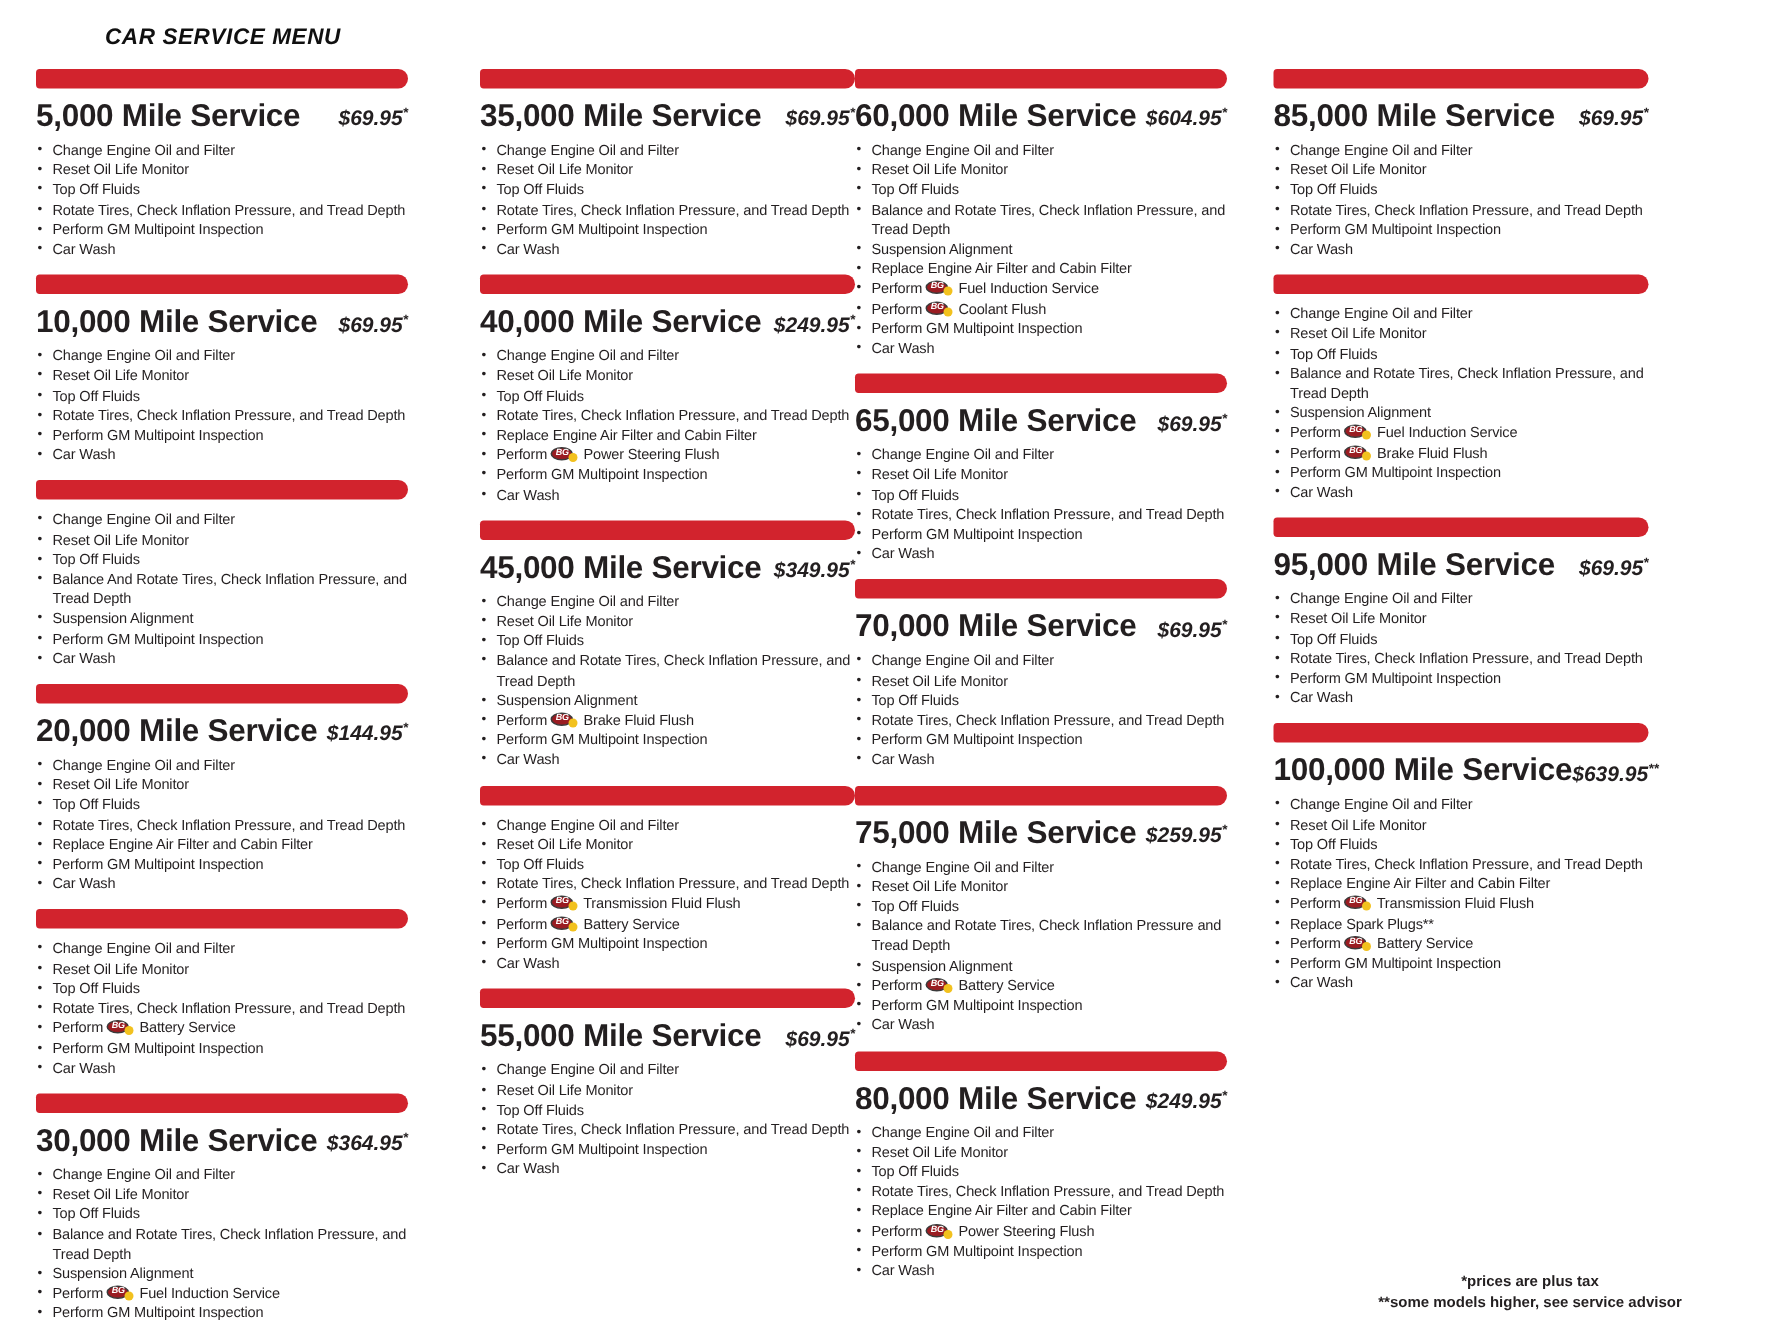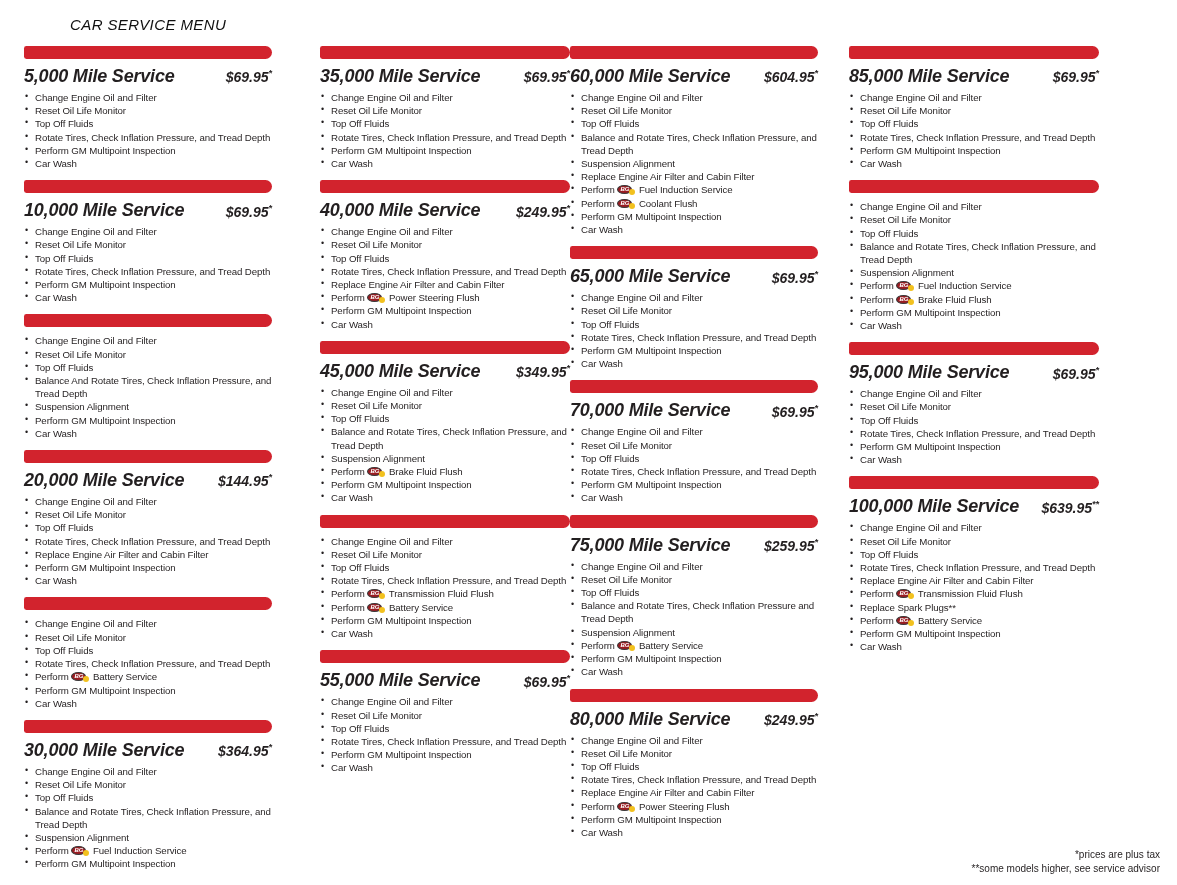"CAR SERVICE MENU" .header-title { font-weight: normal -> bold }
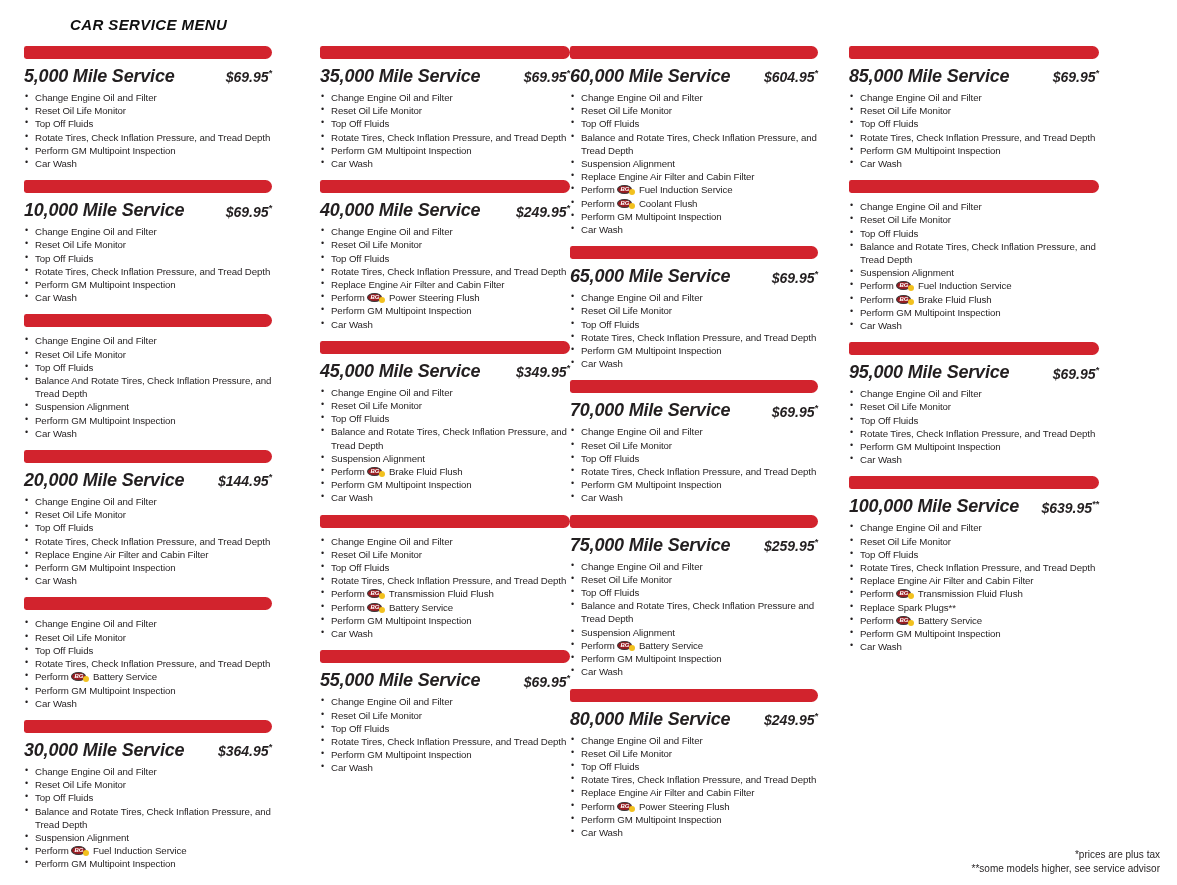"5,000 Mile Service" .sec-title { font-size: 18px -> 21px; font-style: italic -> none }
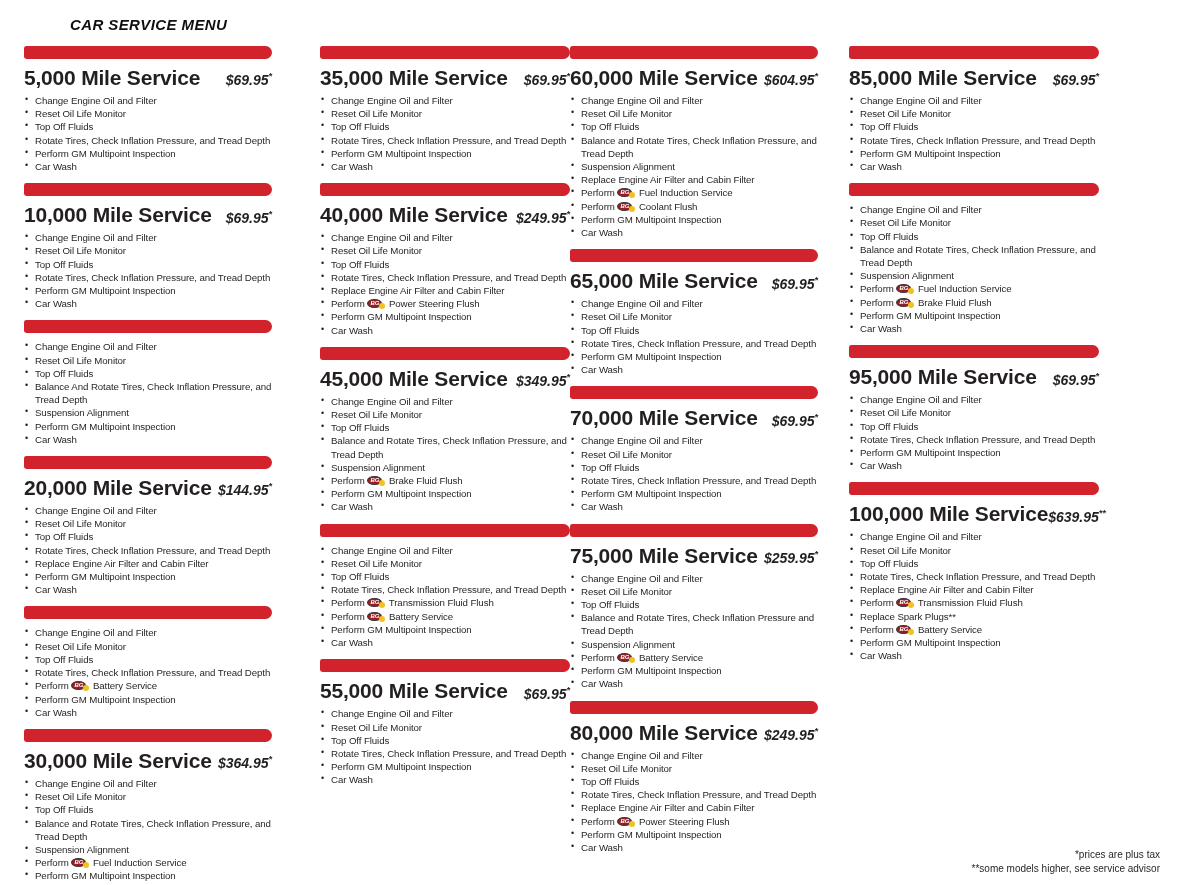"*prices are plus tax" .footnotes { font-weight: none -> bold; text-align: right -> center }
